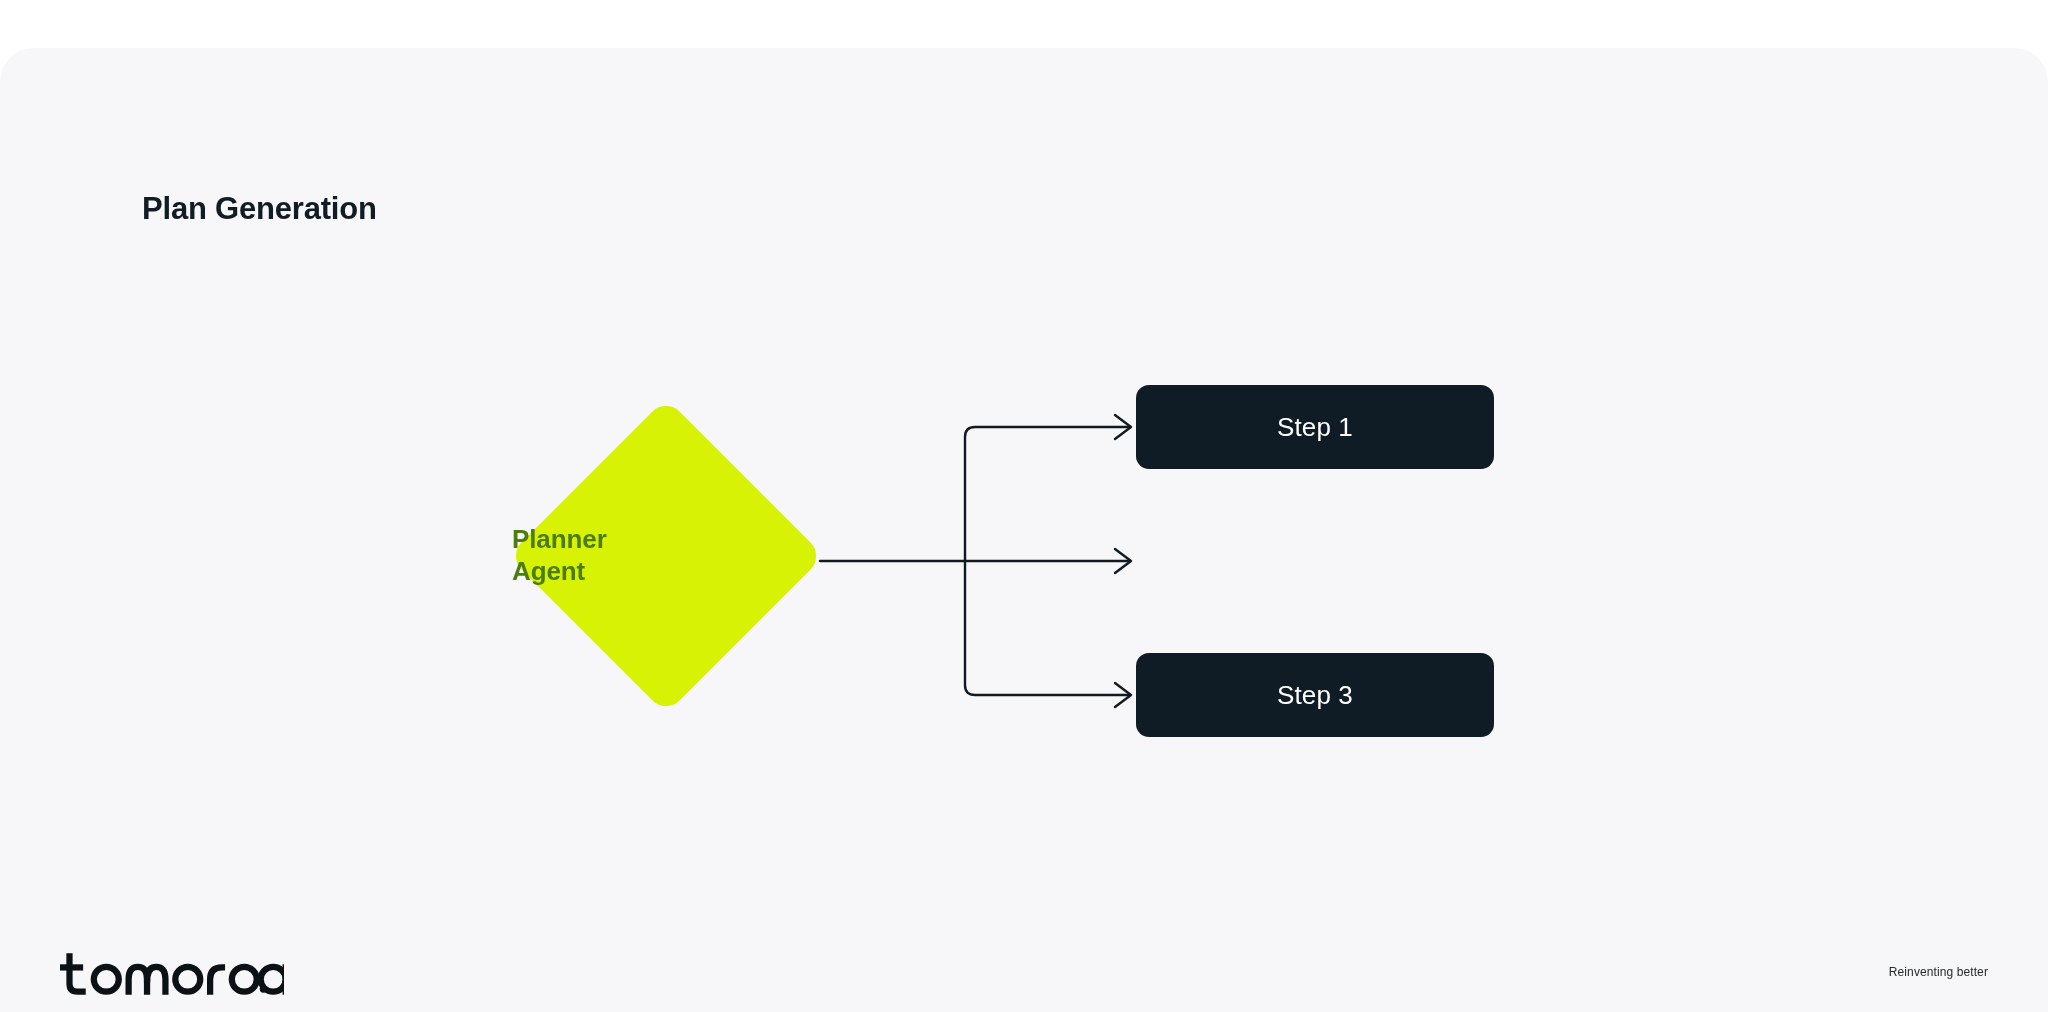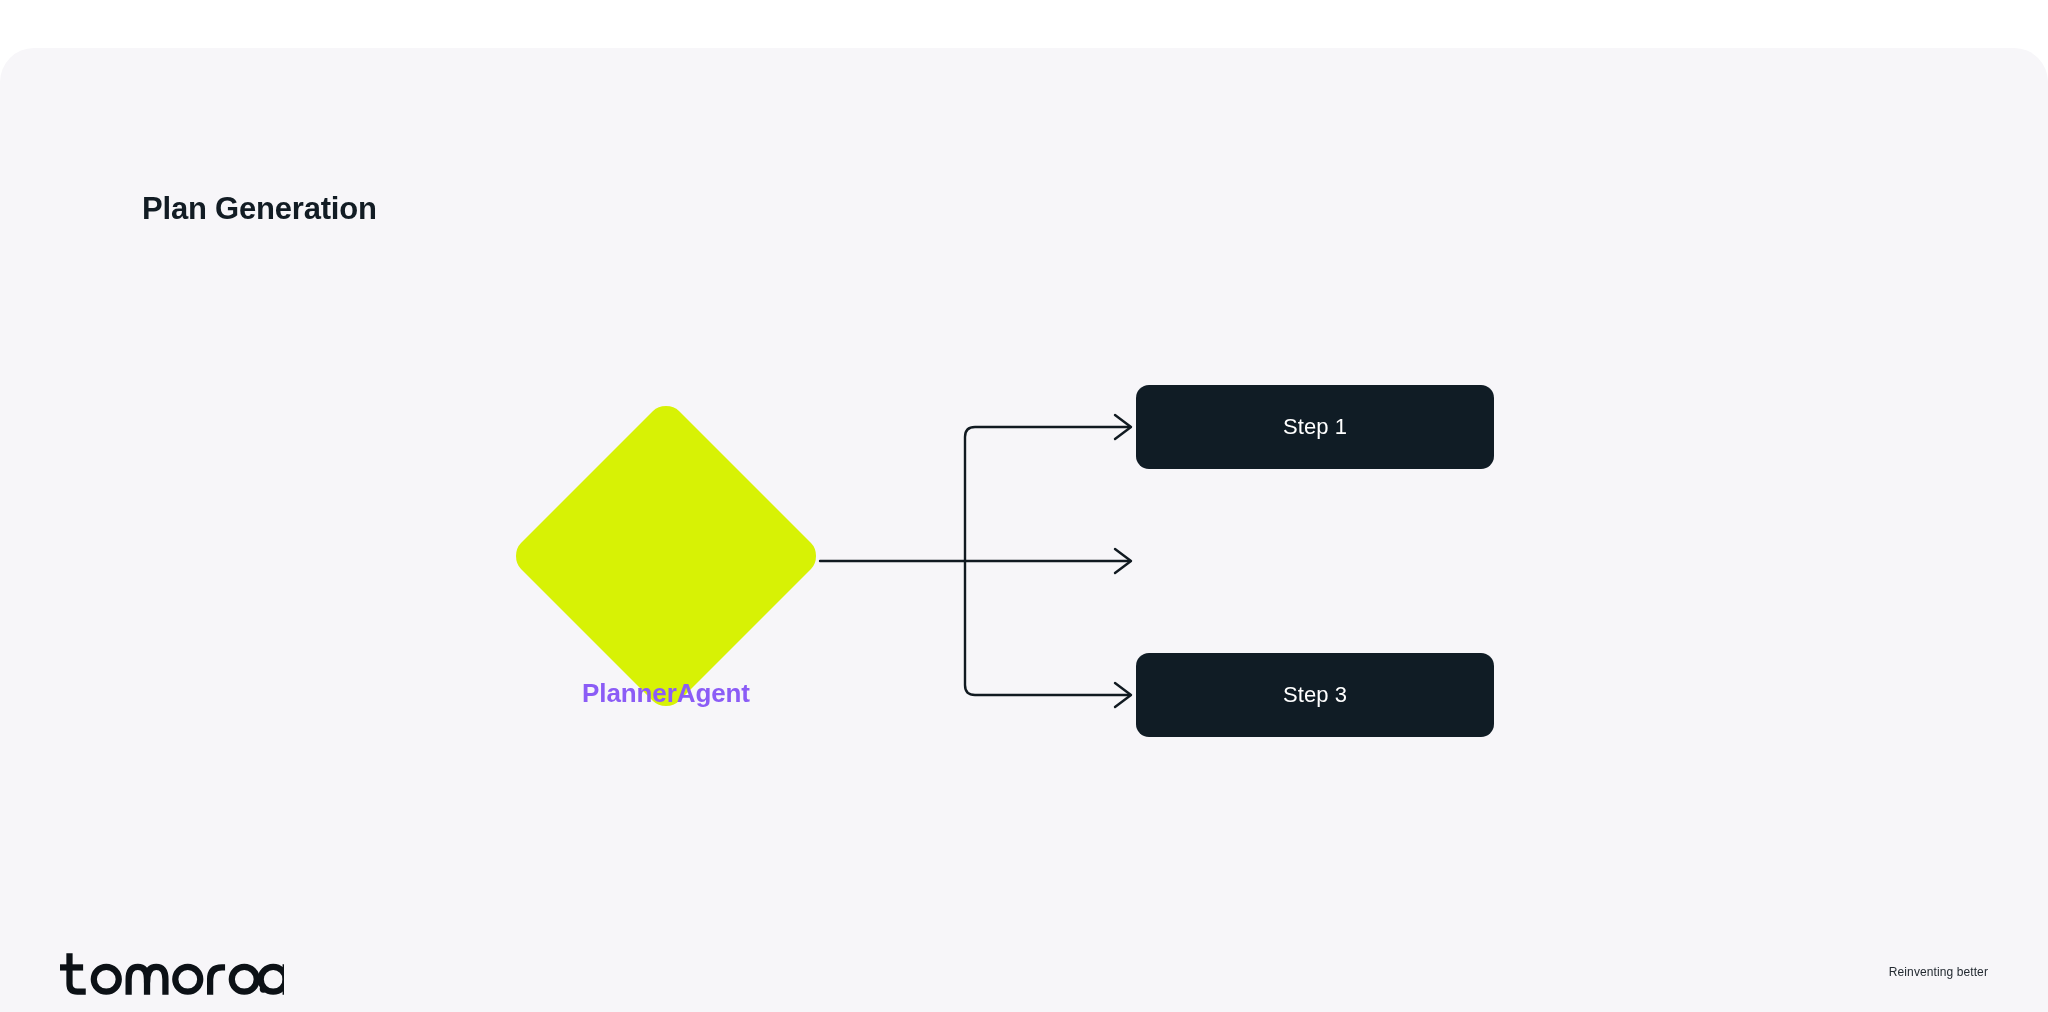"Step 1" .step-box .step-label { font-size: 22px -> 26px }
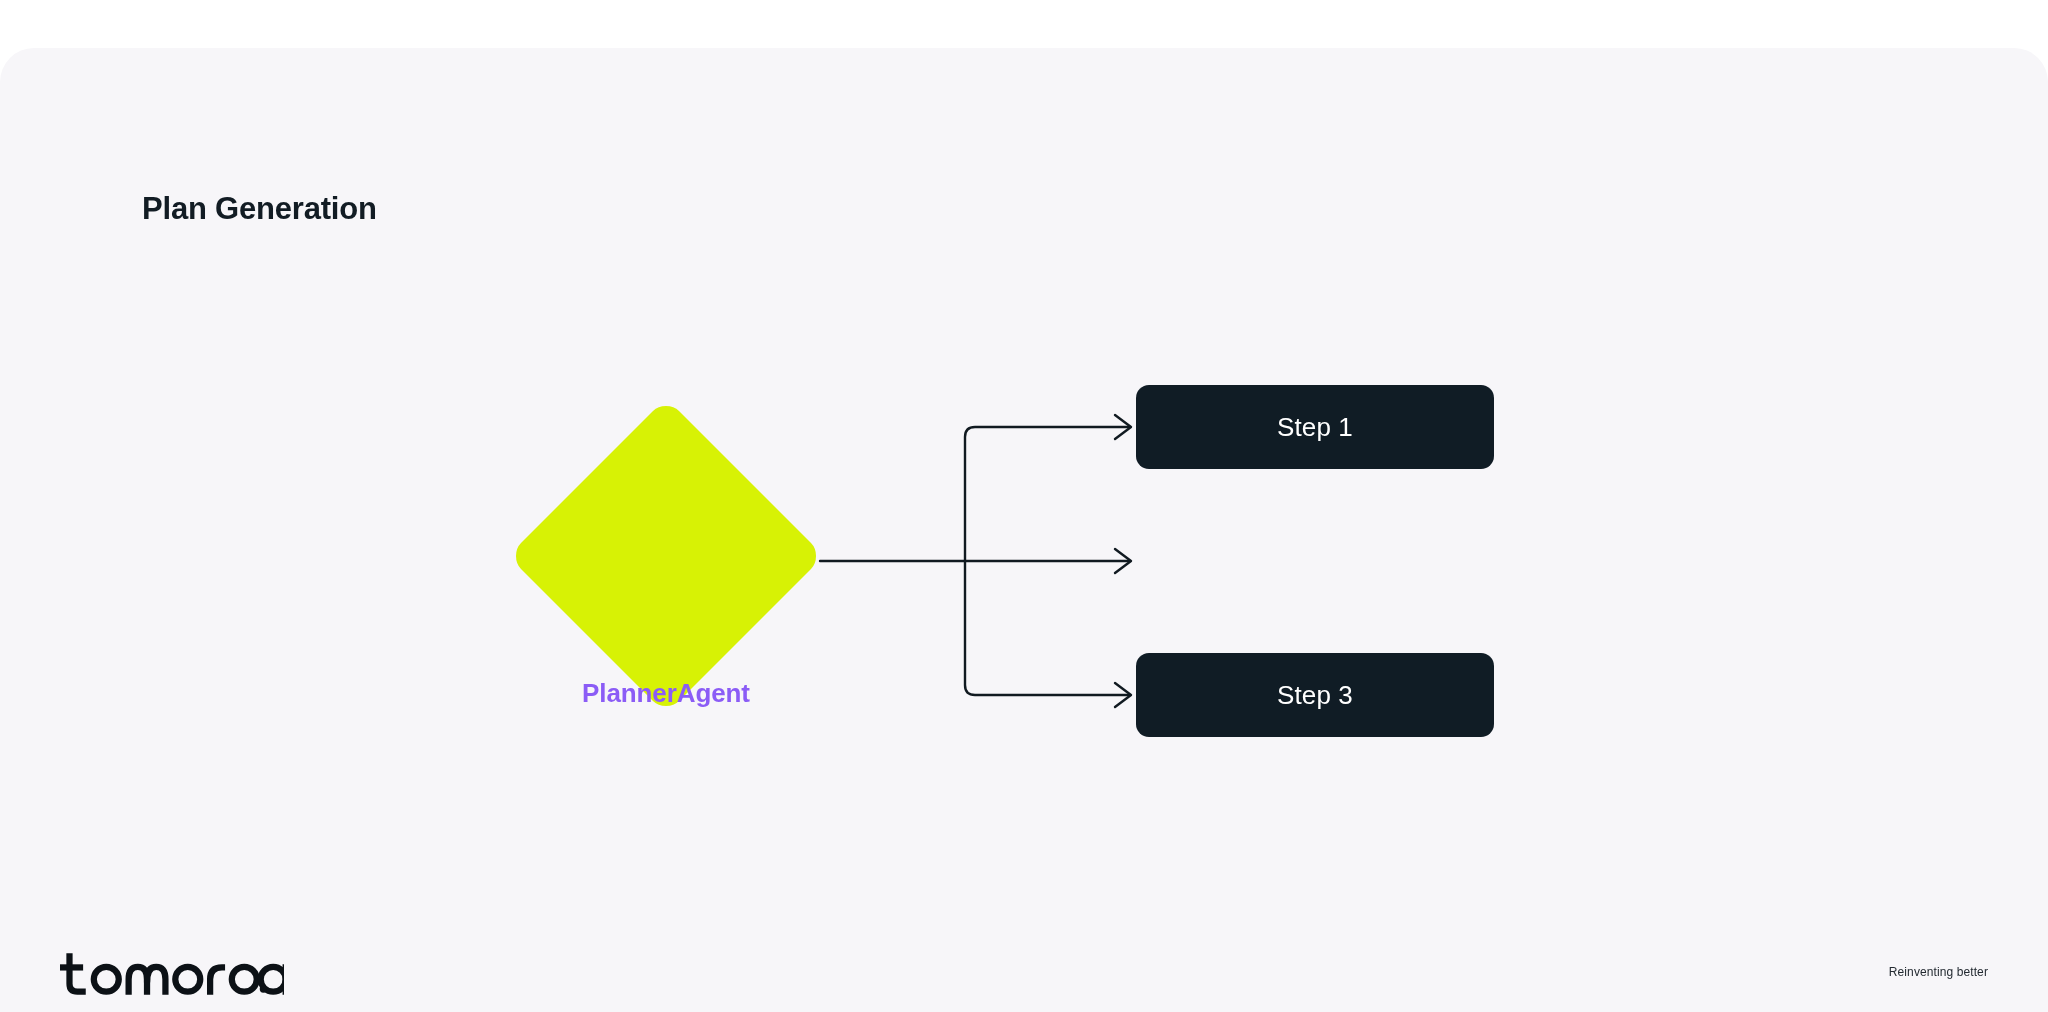"Planner" #planner-node .diamond-label { align-items: flex-end -> flex-start; color: #8b5cf6 -> #4d7c0f; flex-direction: row -> column }
